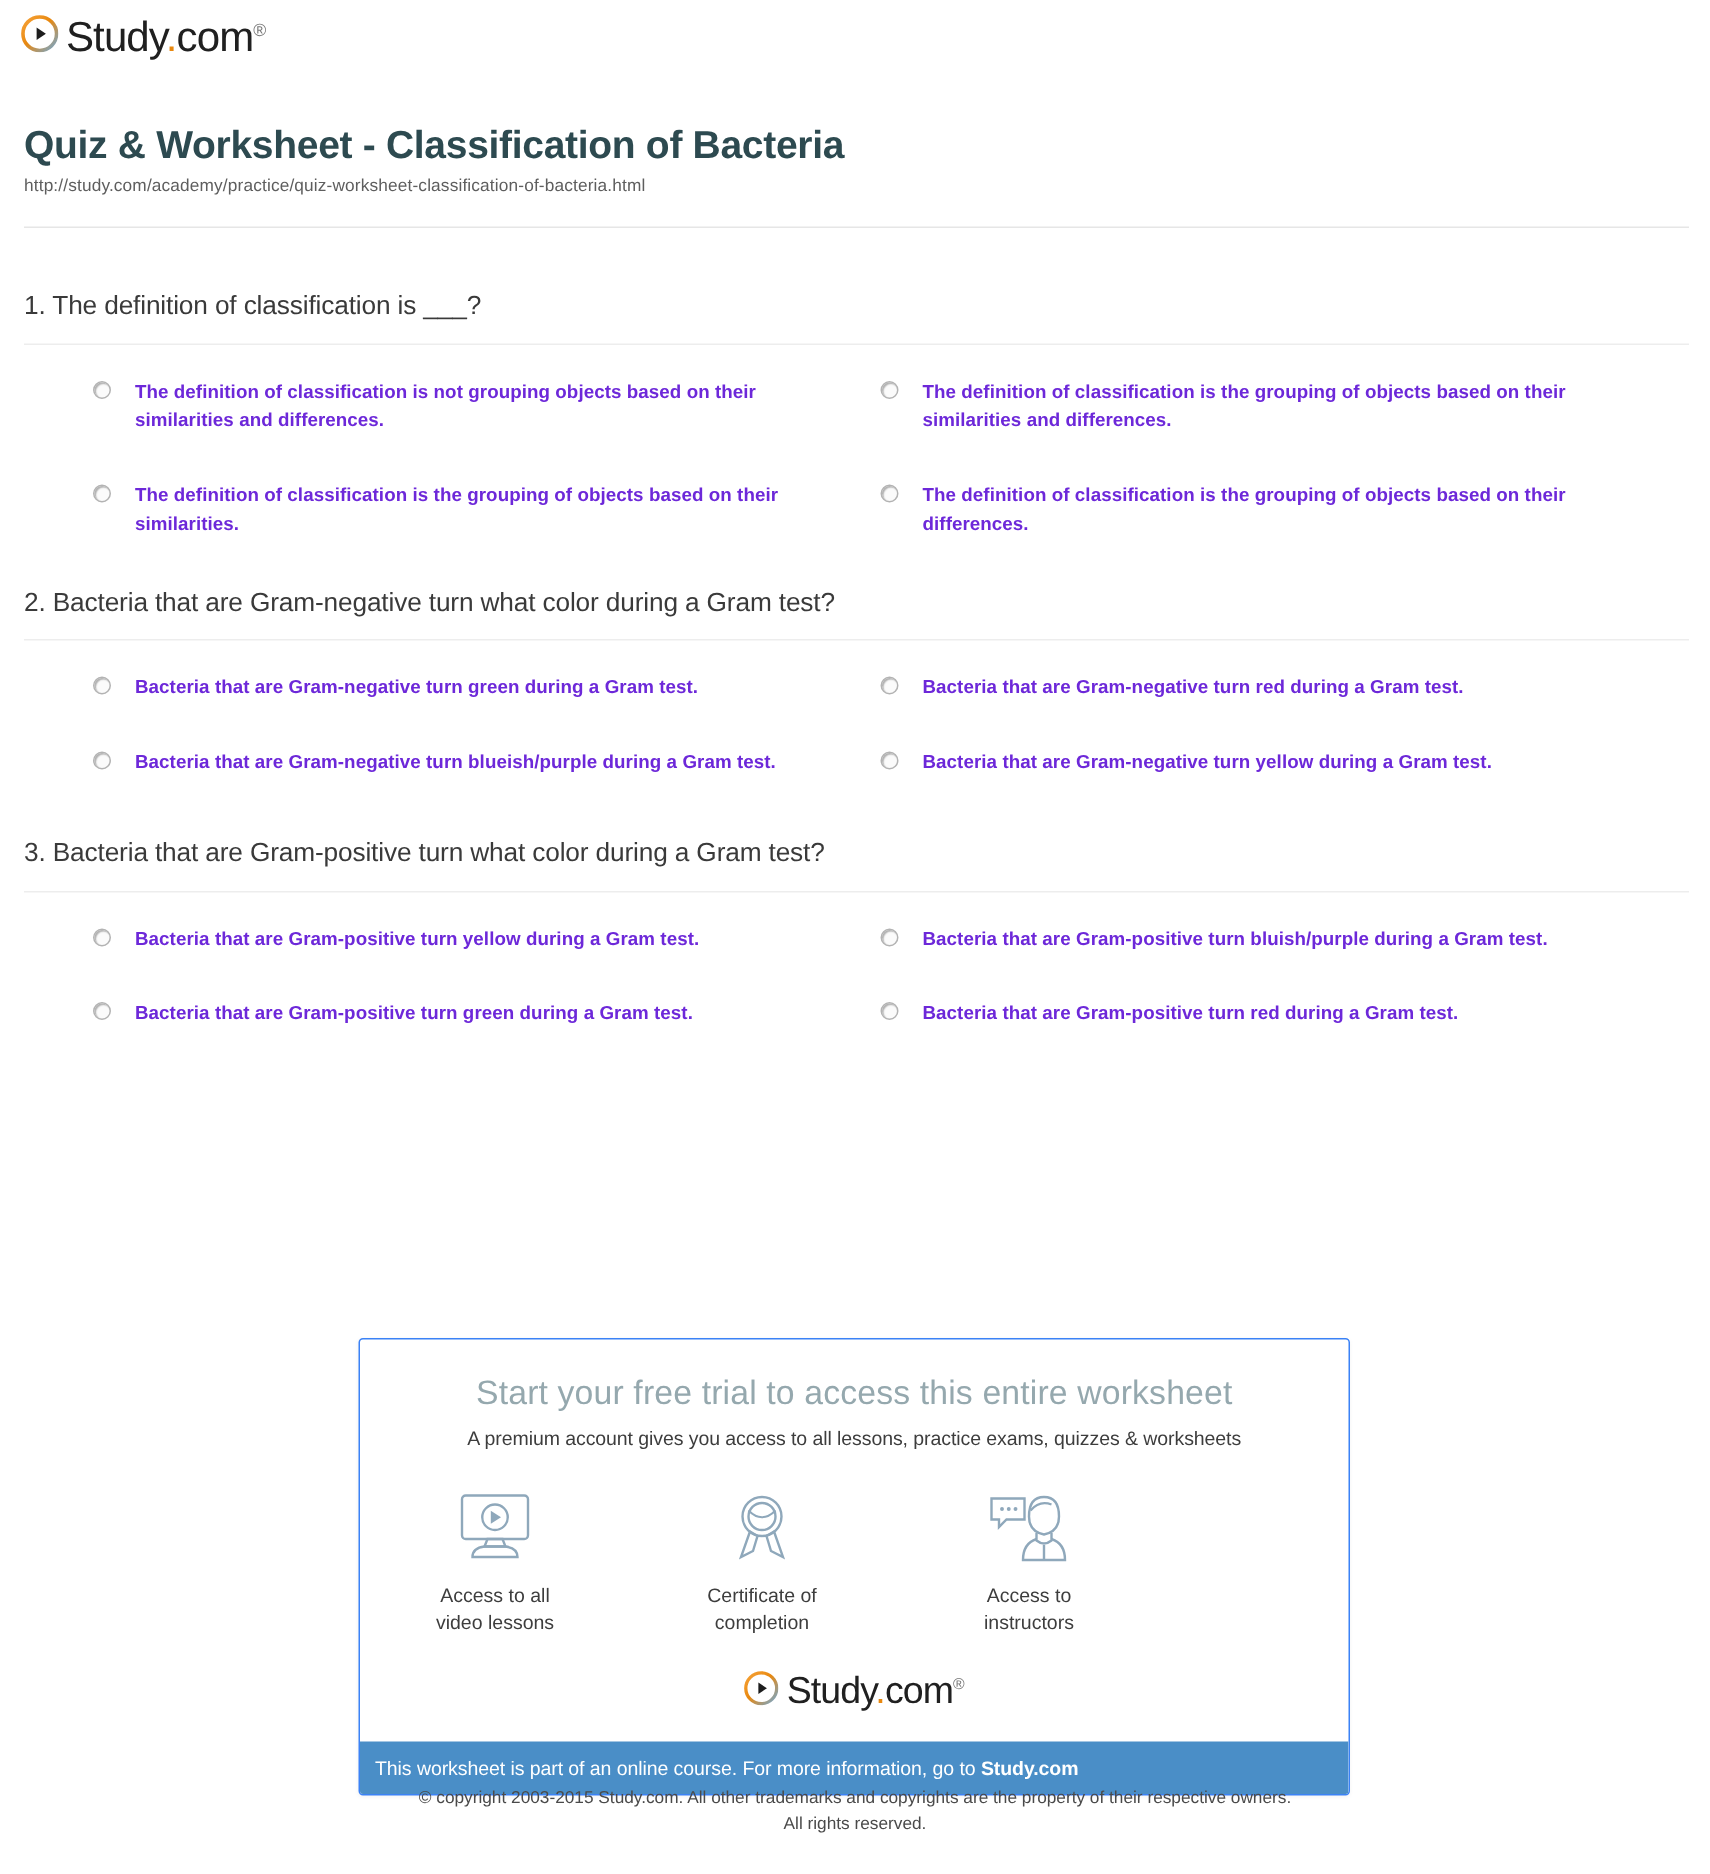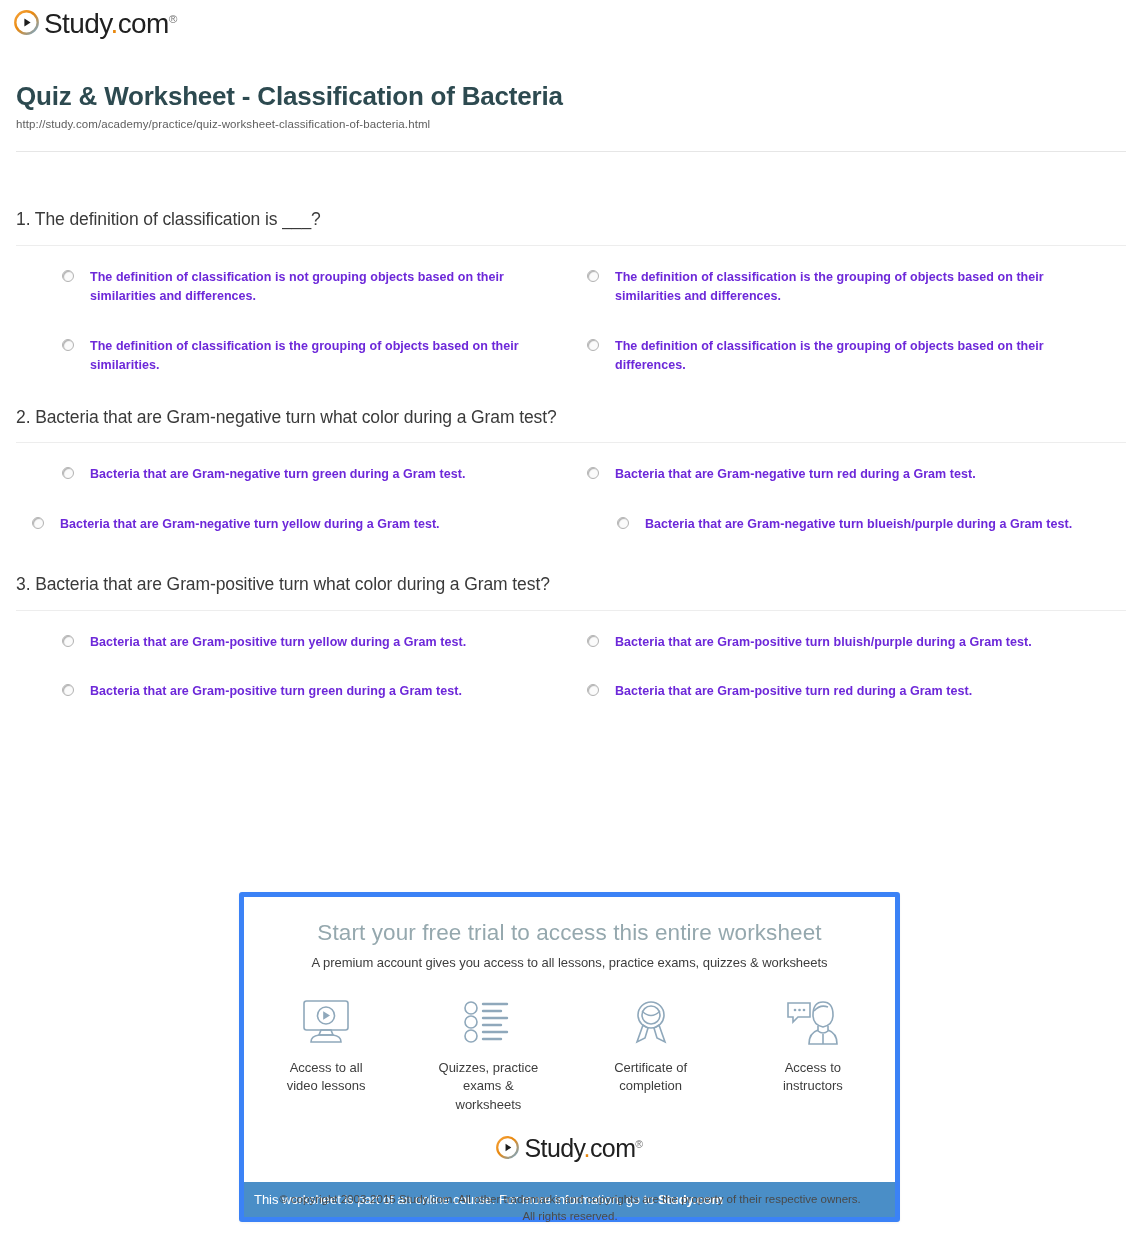"1. The definition of classification" .questions { top: 208px -> 192px }
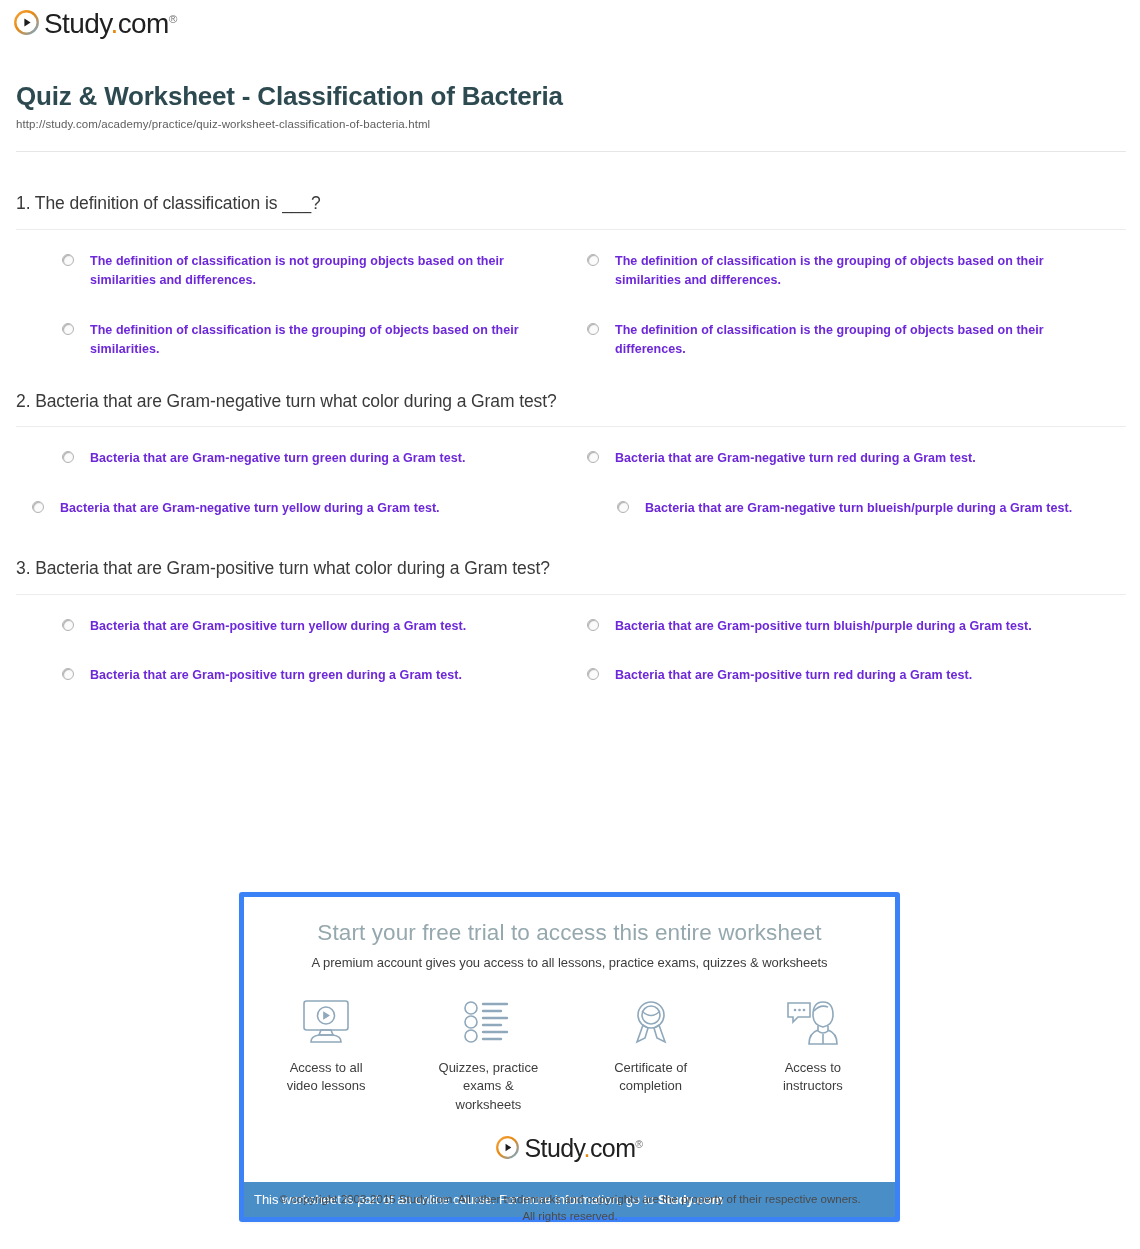"Bacteria that are Gram-negative turn yellow" div.answer { order: before "Bacteria that are Gram-negative turn" -> after "Bacteria that are Gram-negative turn" }
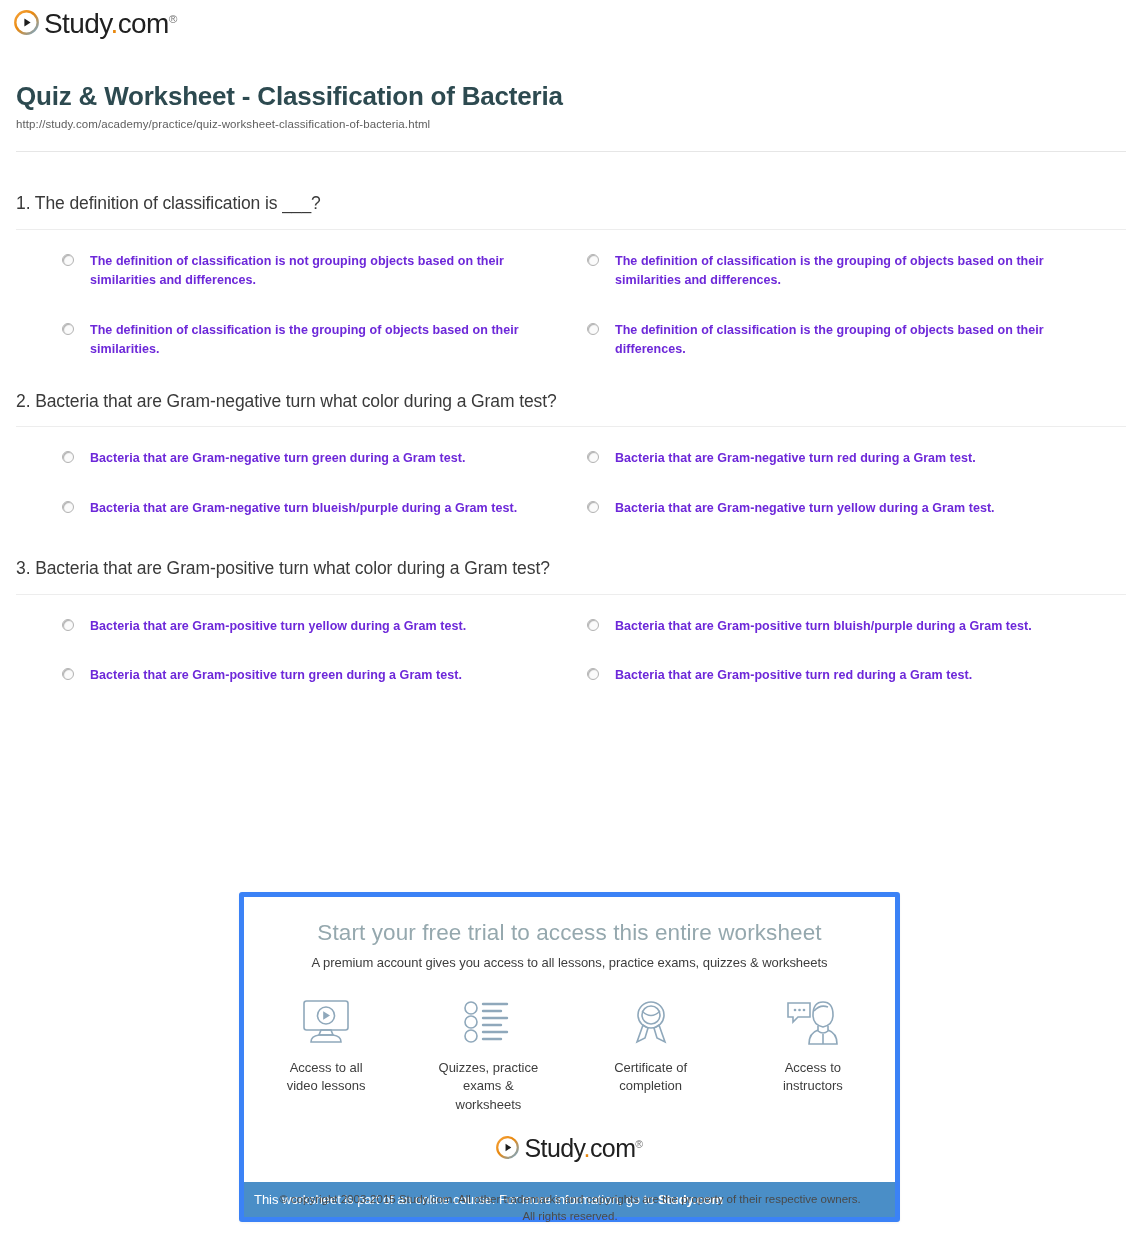"Start your free trial to" .promo { border: 5px solid #3b82f6 -> 1px solid #3b82f6 }
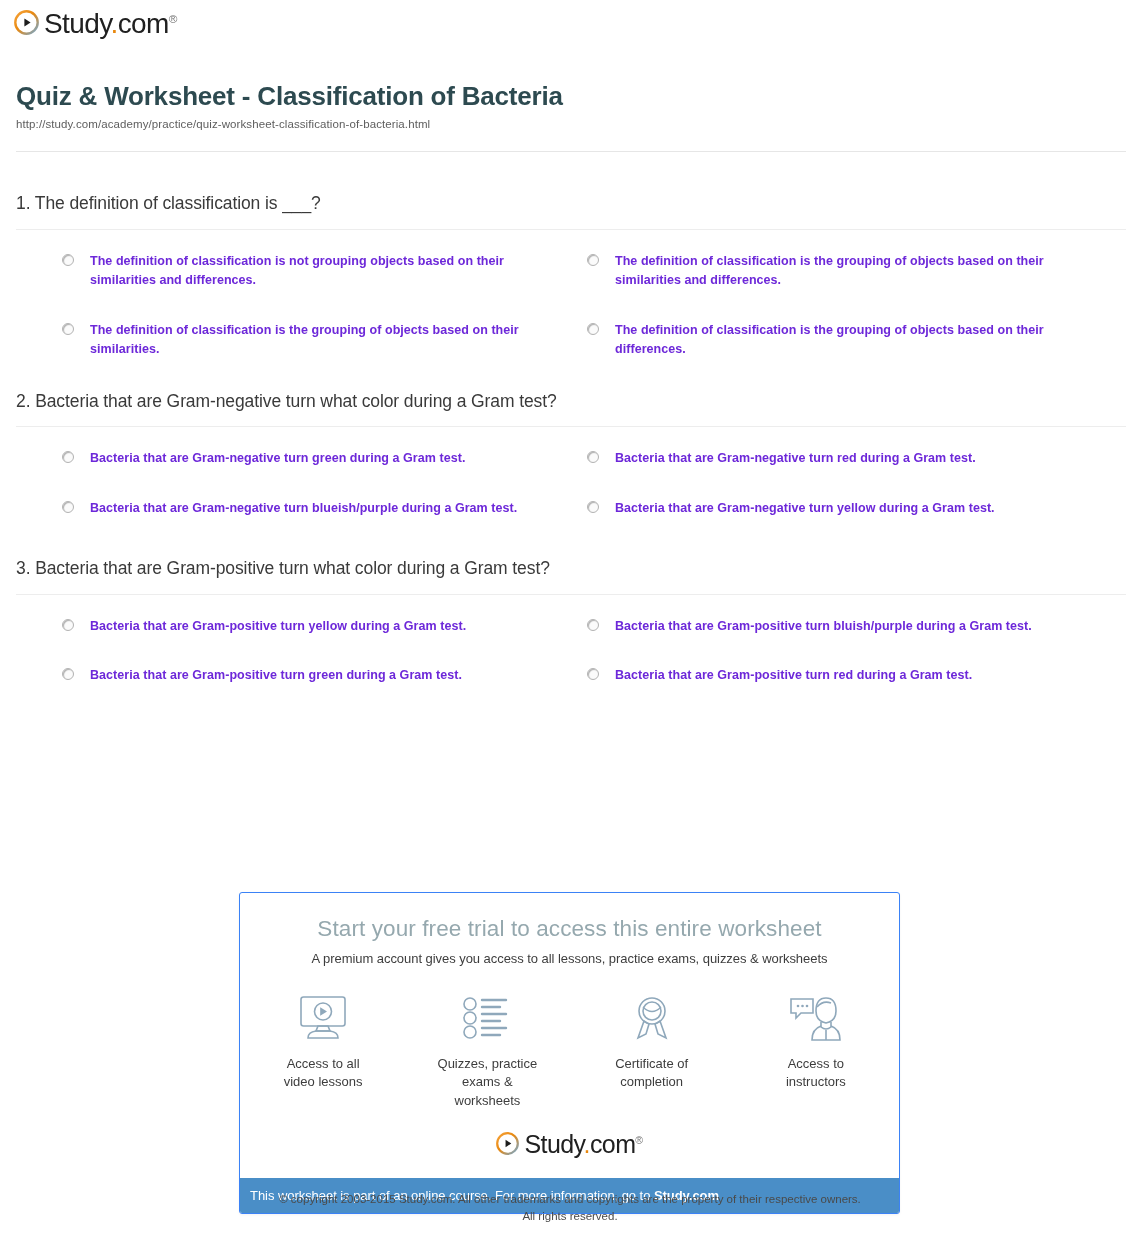"Quizzes, practice" div.feature { html: <div> <div> <svg> <circle></circle> <circle></circle> <circle></circle> <line></line> <line></line> <line></line> <line></line> <line></line> <line></line> </svg> </div> <div> <span>Quizzes, practice</span><br> <span>exams &amp; worksheets</span> </div> </div> -> none }
